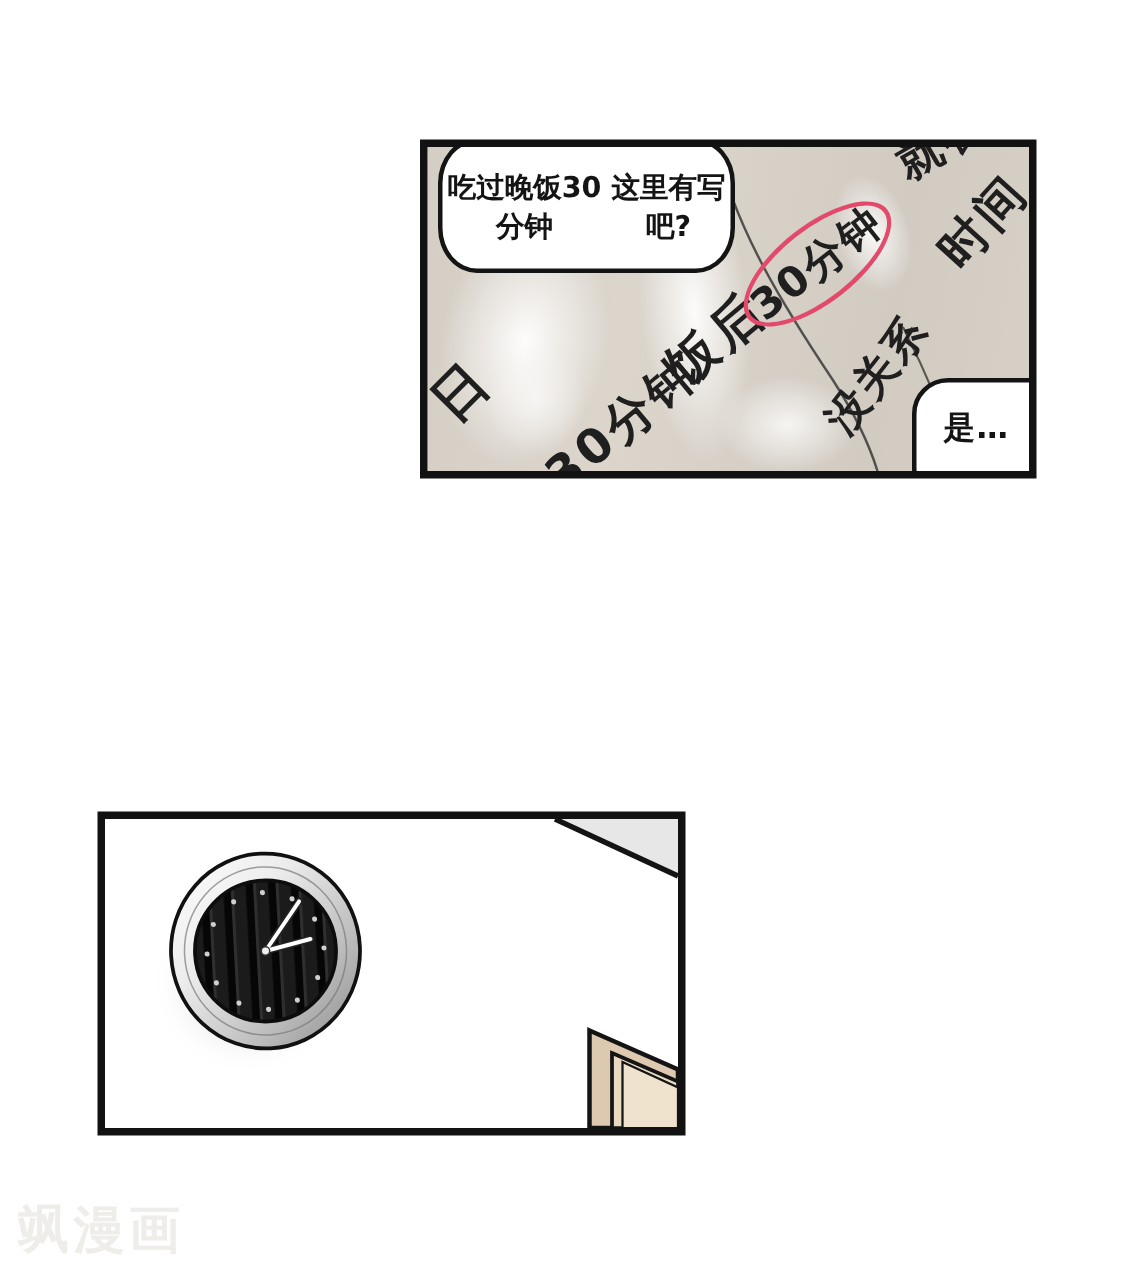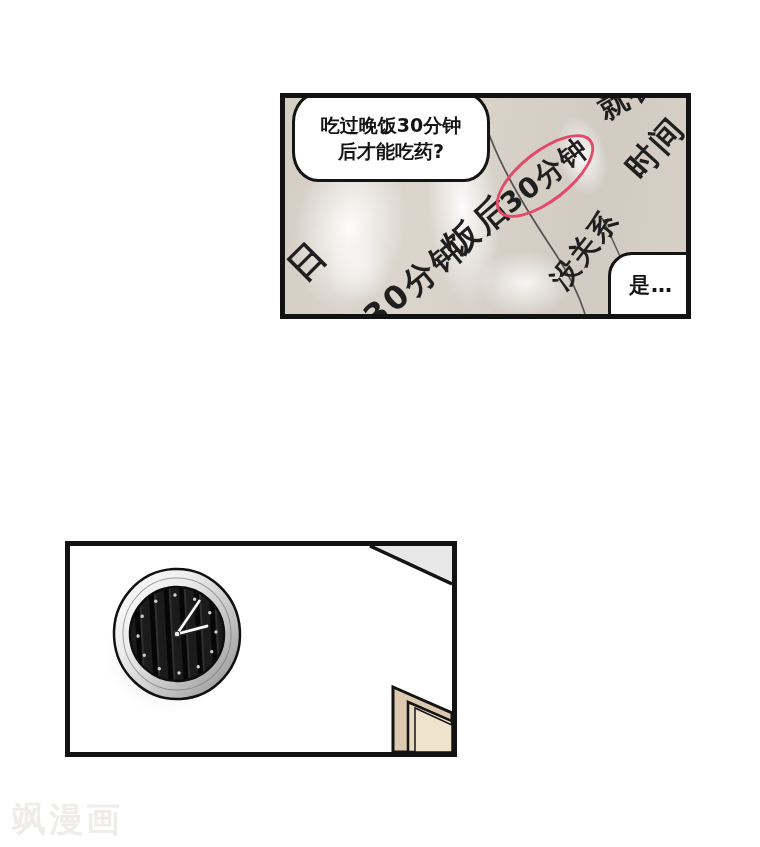"吃过晚饭30分钟" #question-bubble { flex-direction: column -> row }
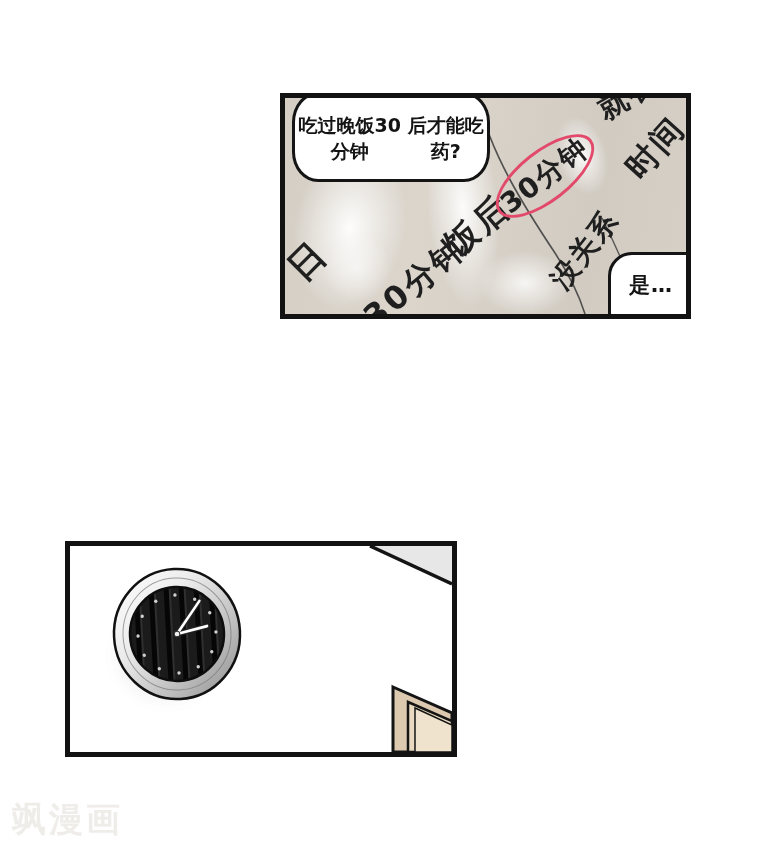"后才能吃药?" div { text: 后才能吃药 -> 这里有写吧 }
